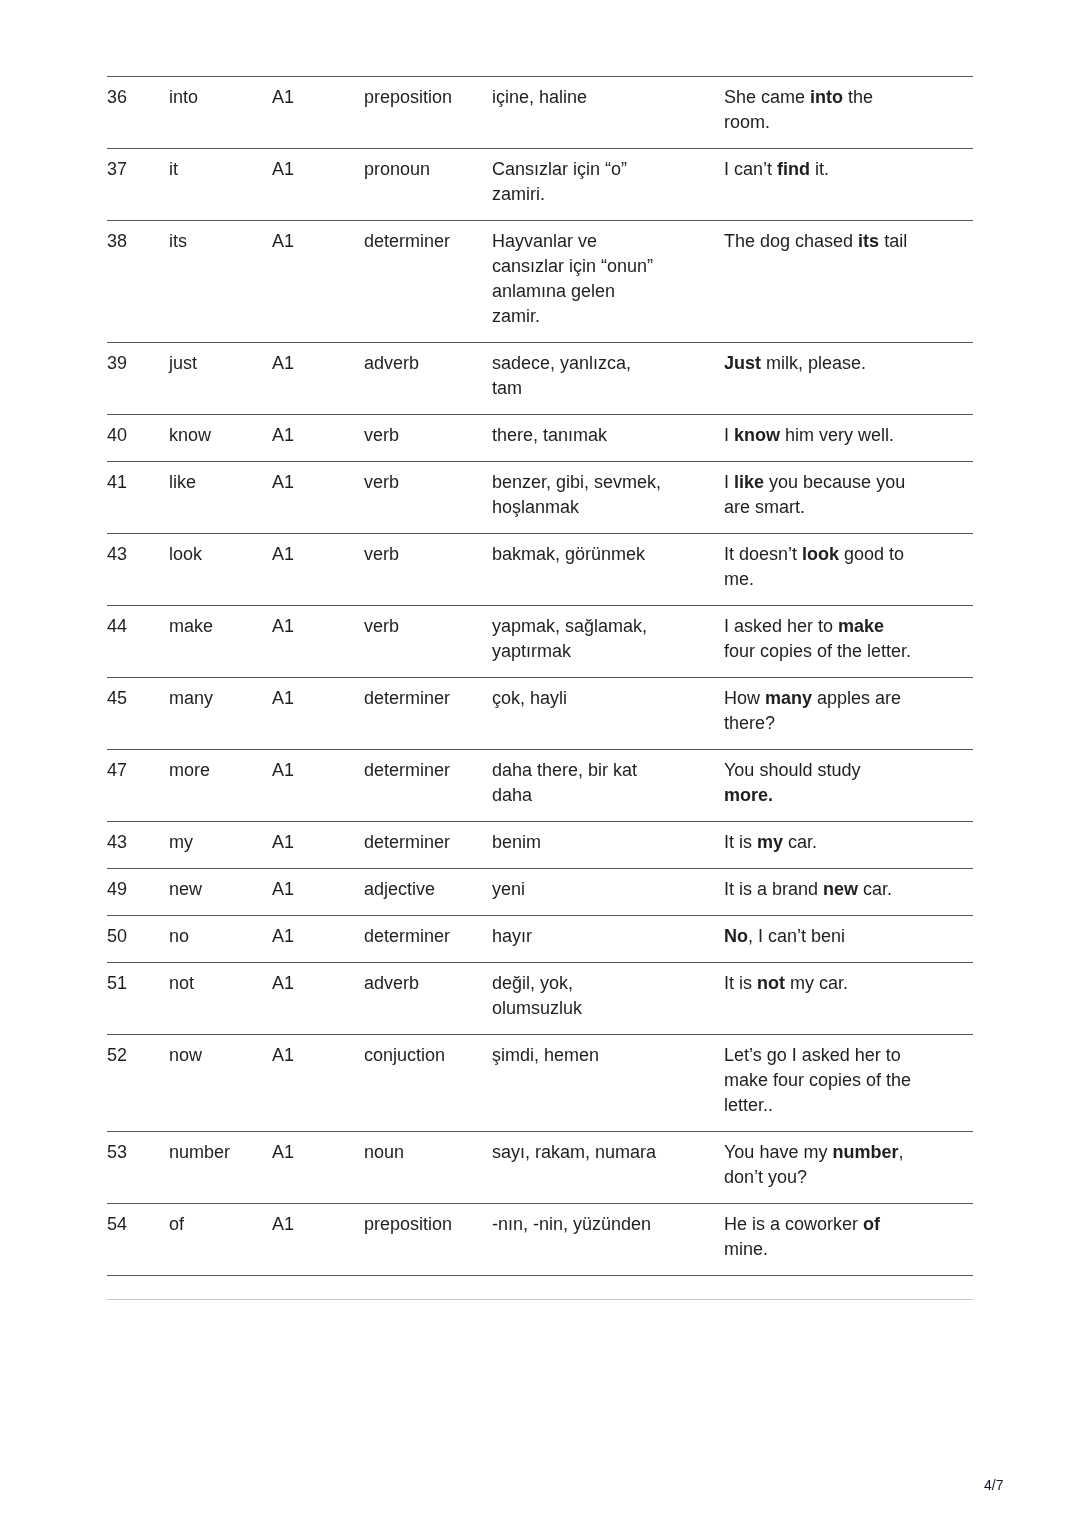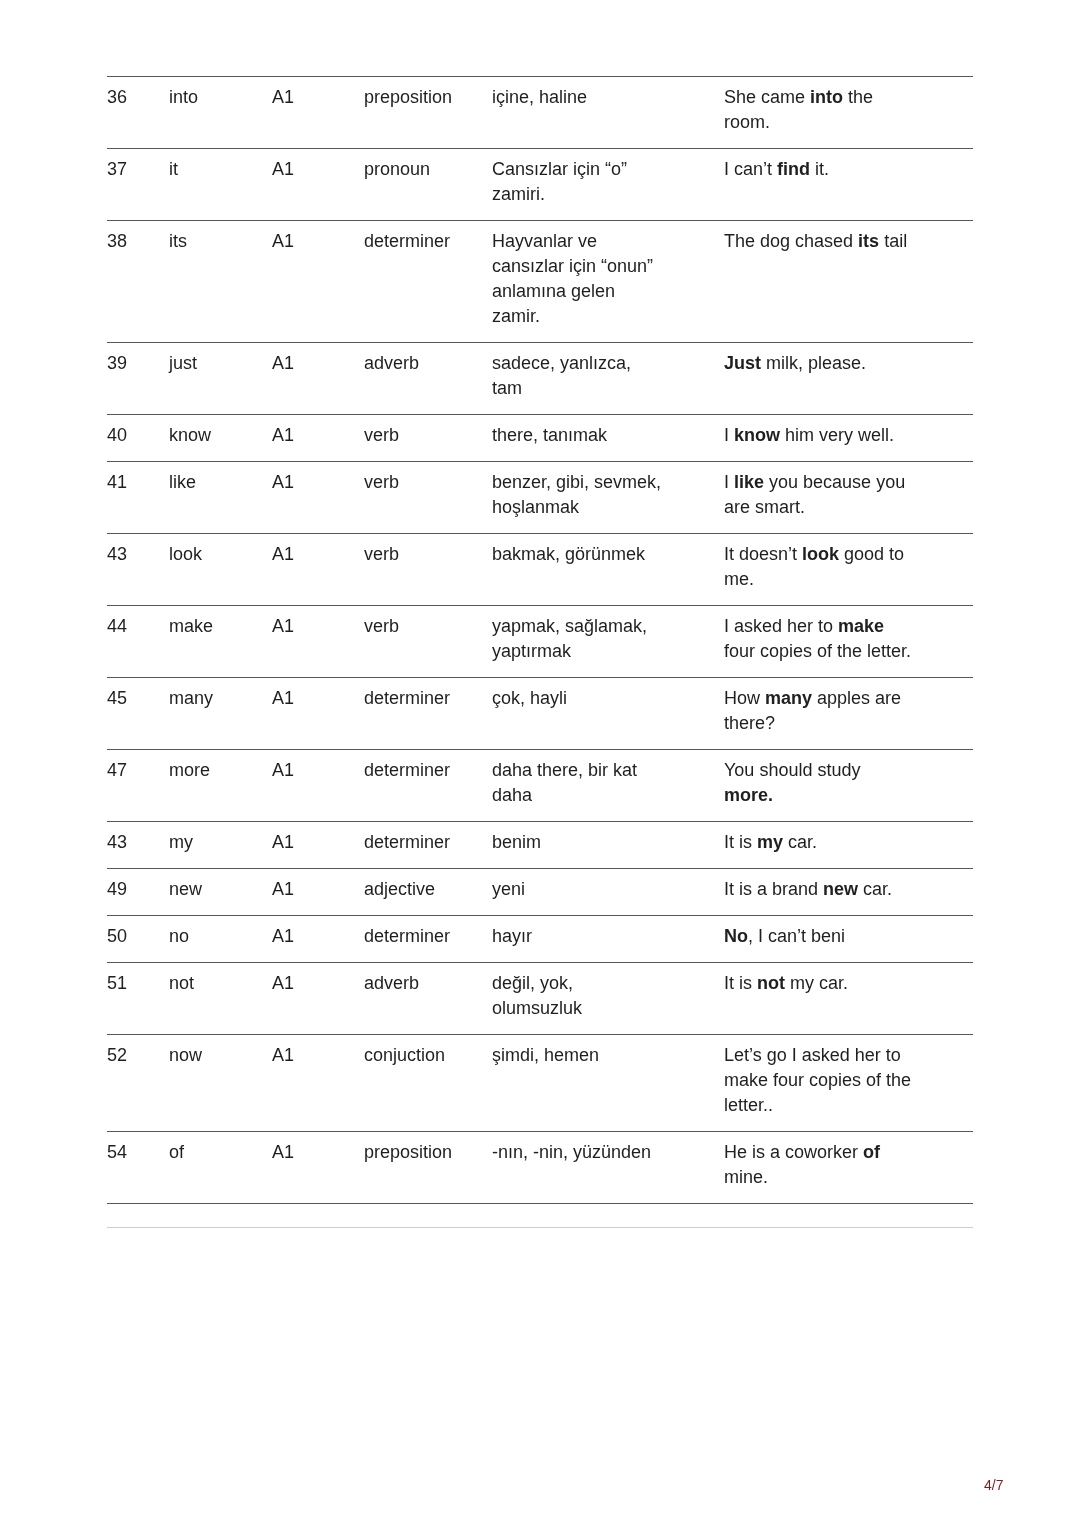"53" tr { html: none -> <tr> <td>53</td> <td>number</td> <td>A1</td> <td>noun</td> <td>sayı, rakam, numara</td> <td><span>You have my </span><b>number</b><span>, don’t you?</span></td> </tr> }
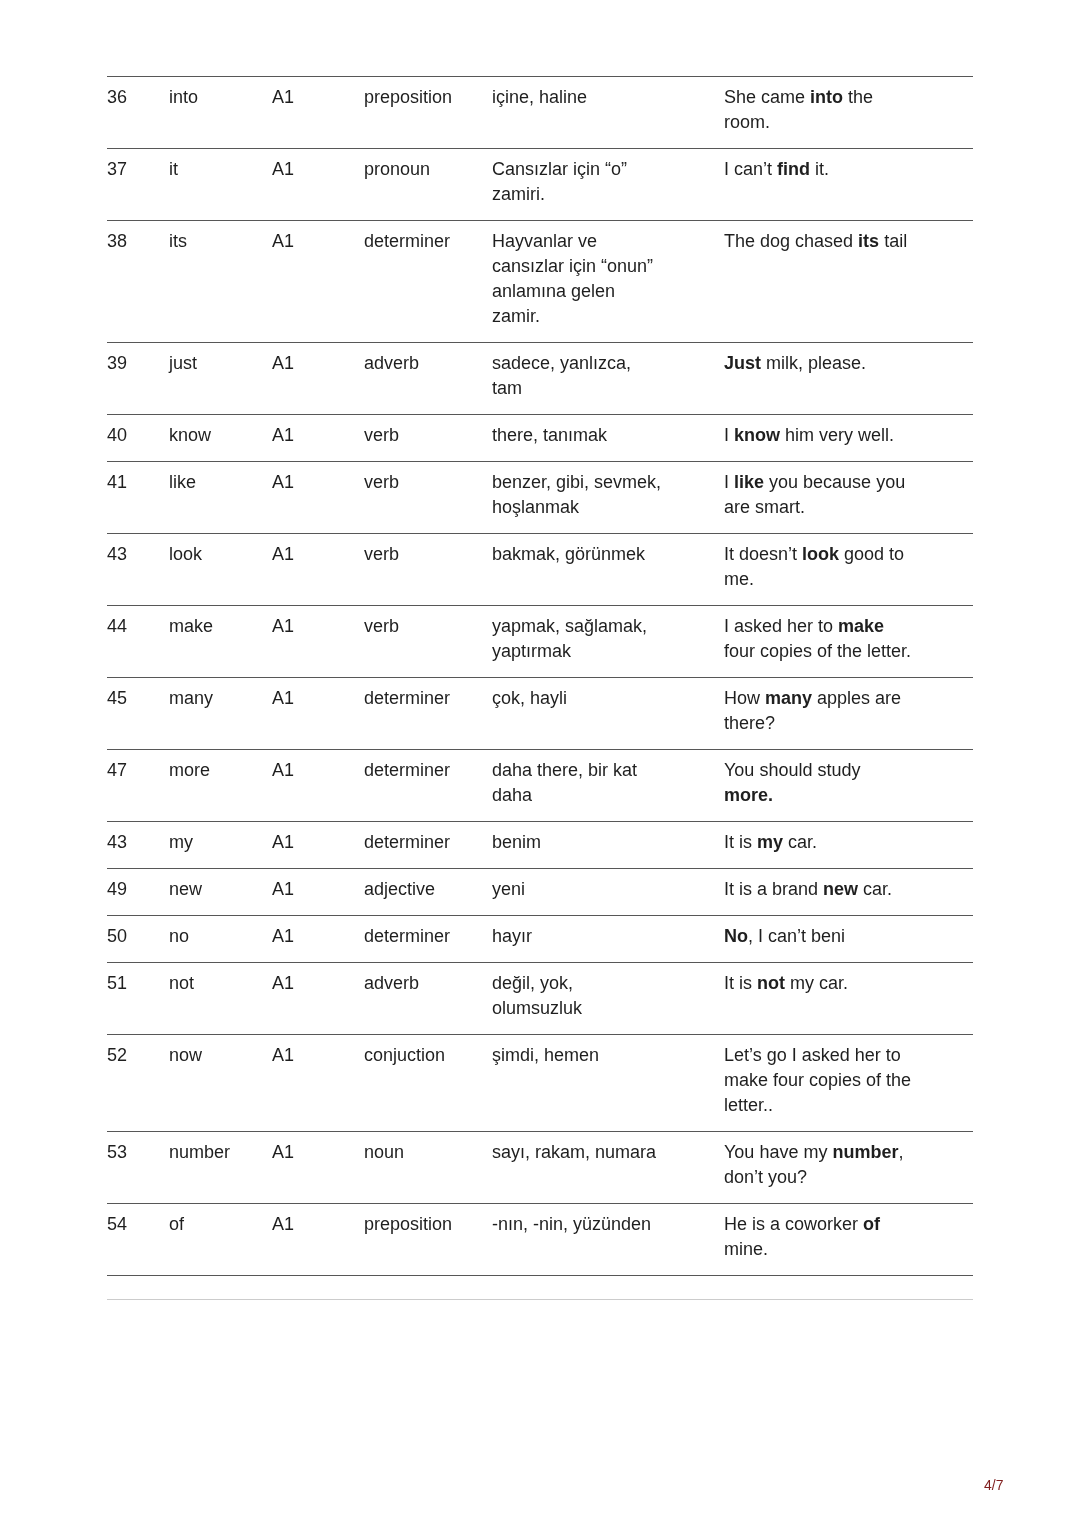"4/7" .page-num { color: #7f1d1d -> #0f172a }
